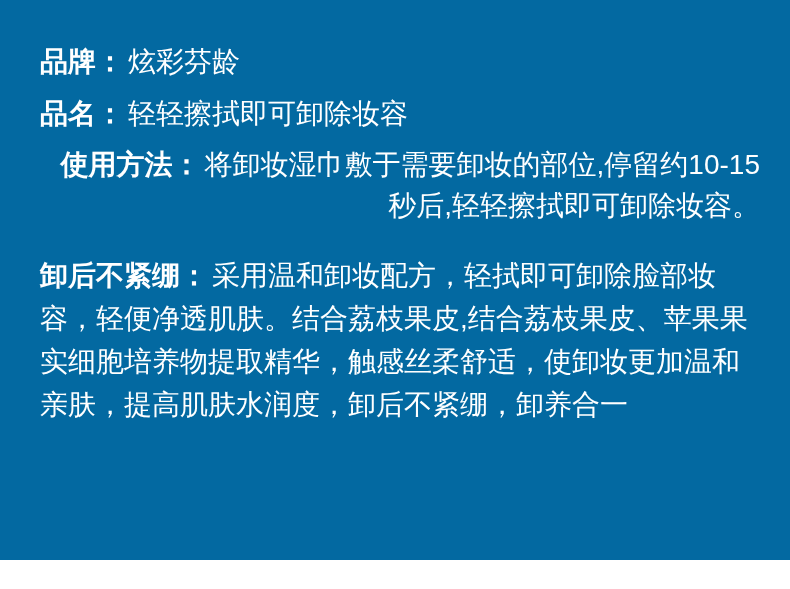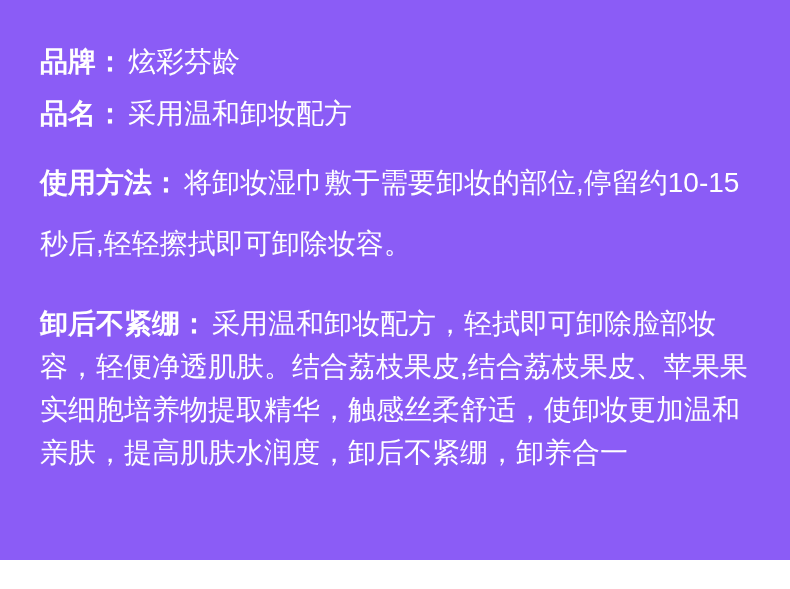"品牌： 炫彩芬龄" .pink-panel { background: #8b5cf6 -> #0369a1 }
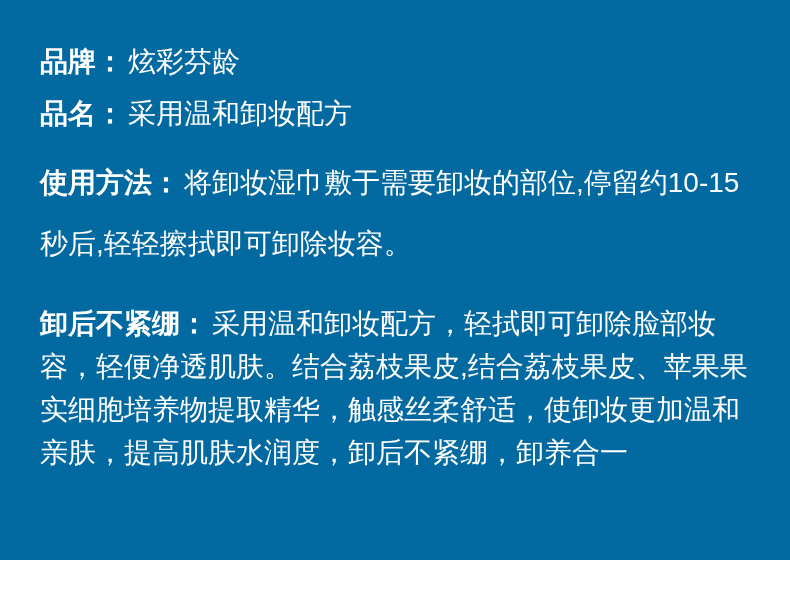"采用温和卸妆配方" span.value { text: 采用温和卸妆配方 -> 轻轻擦拭即可卸除妆容 }
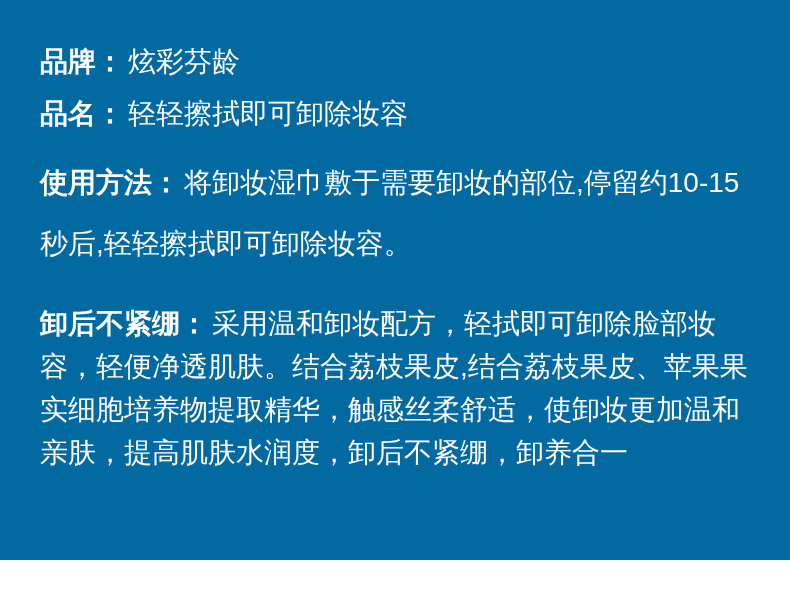"使用方法：" .para-usage { line-height: 61px -> 41px; margin-top: 12px -> 4px; text-align: none -> right }
